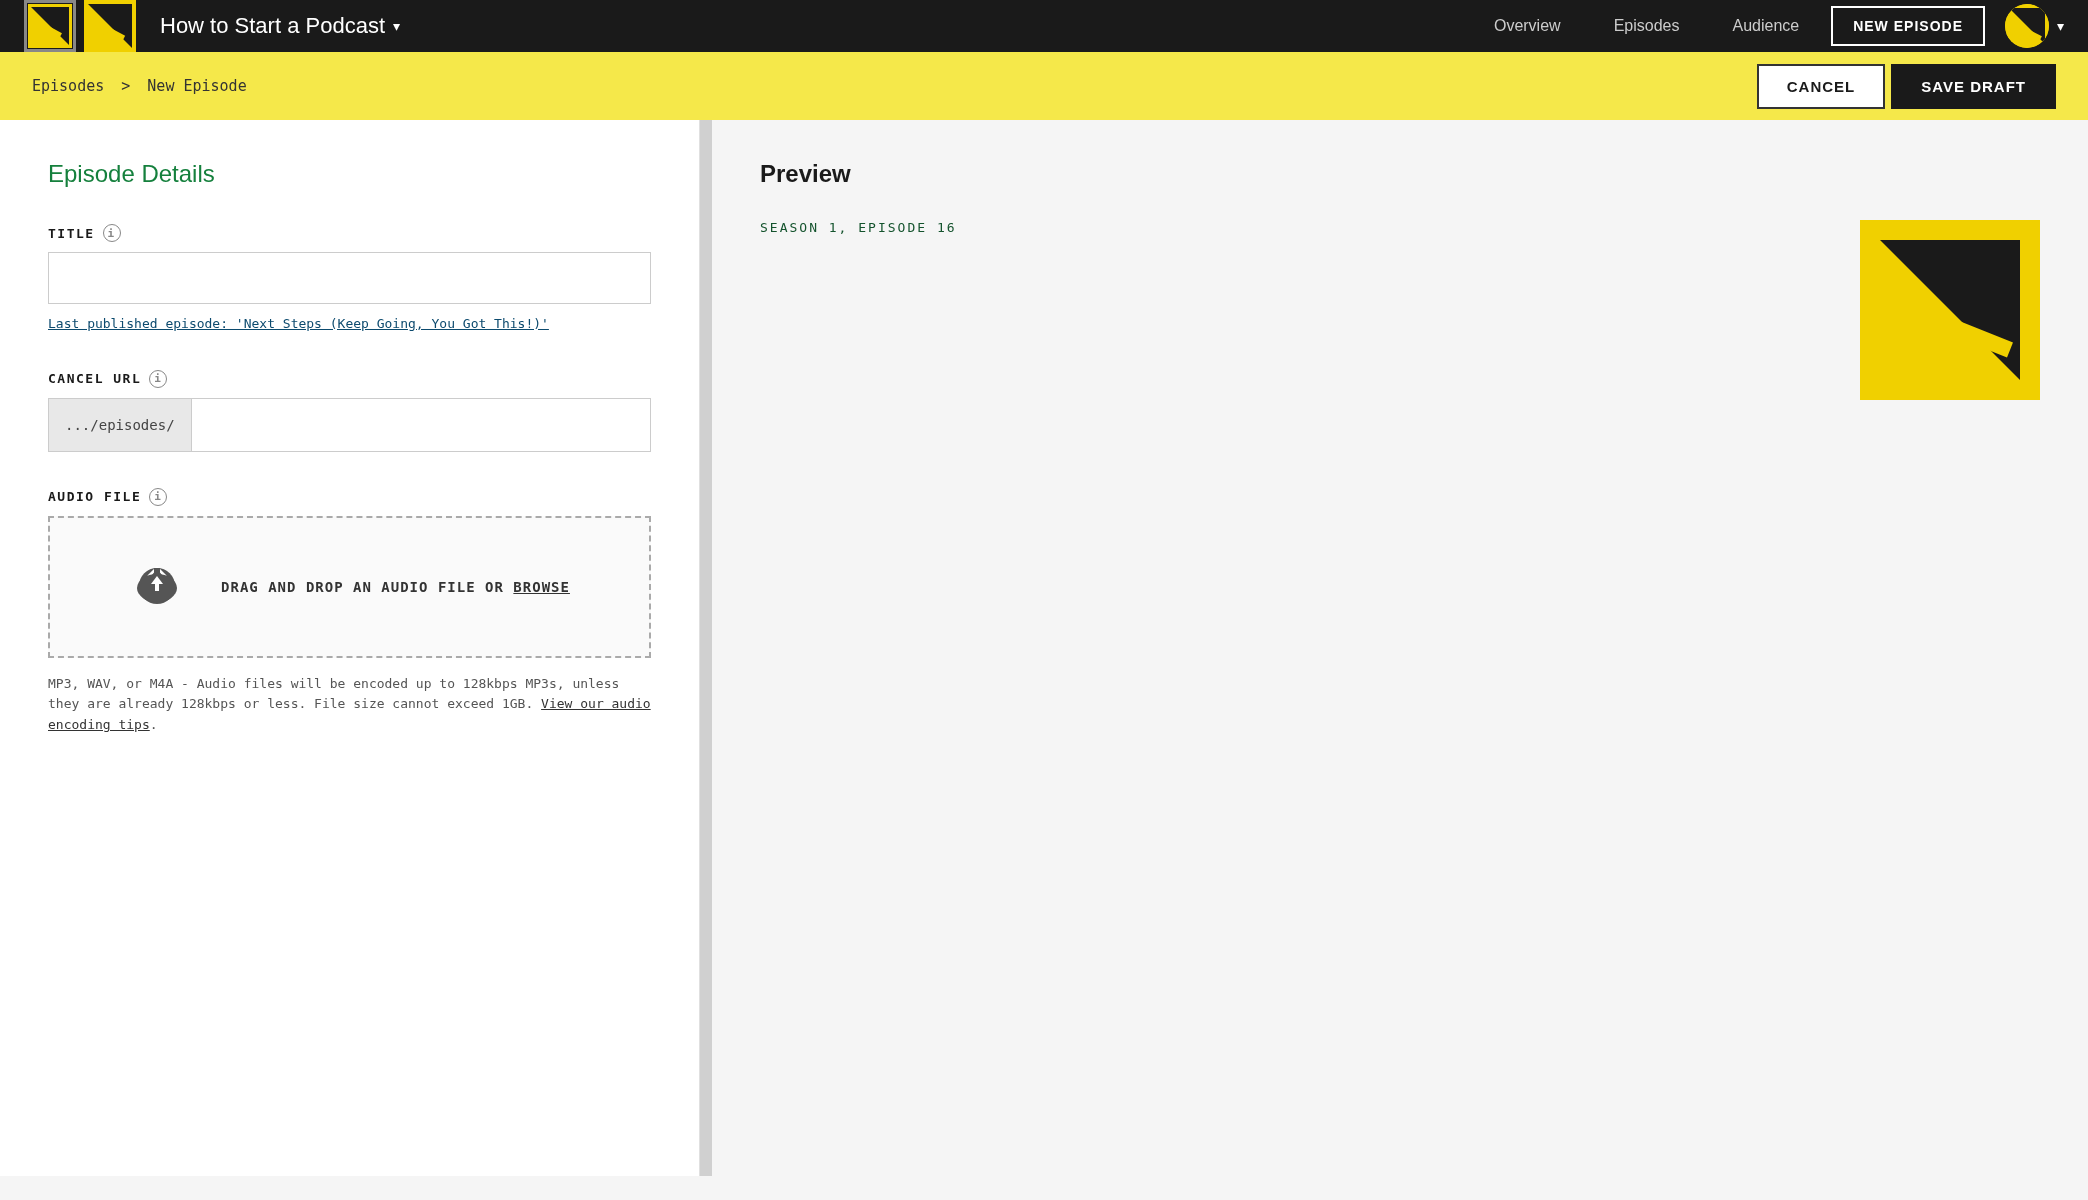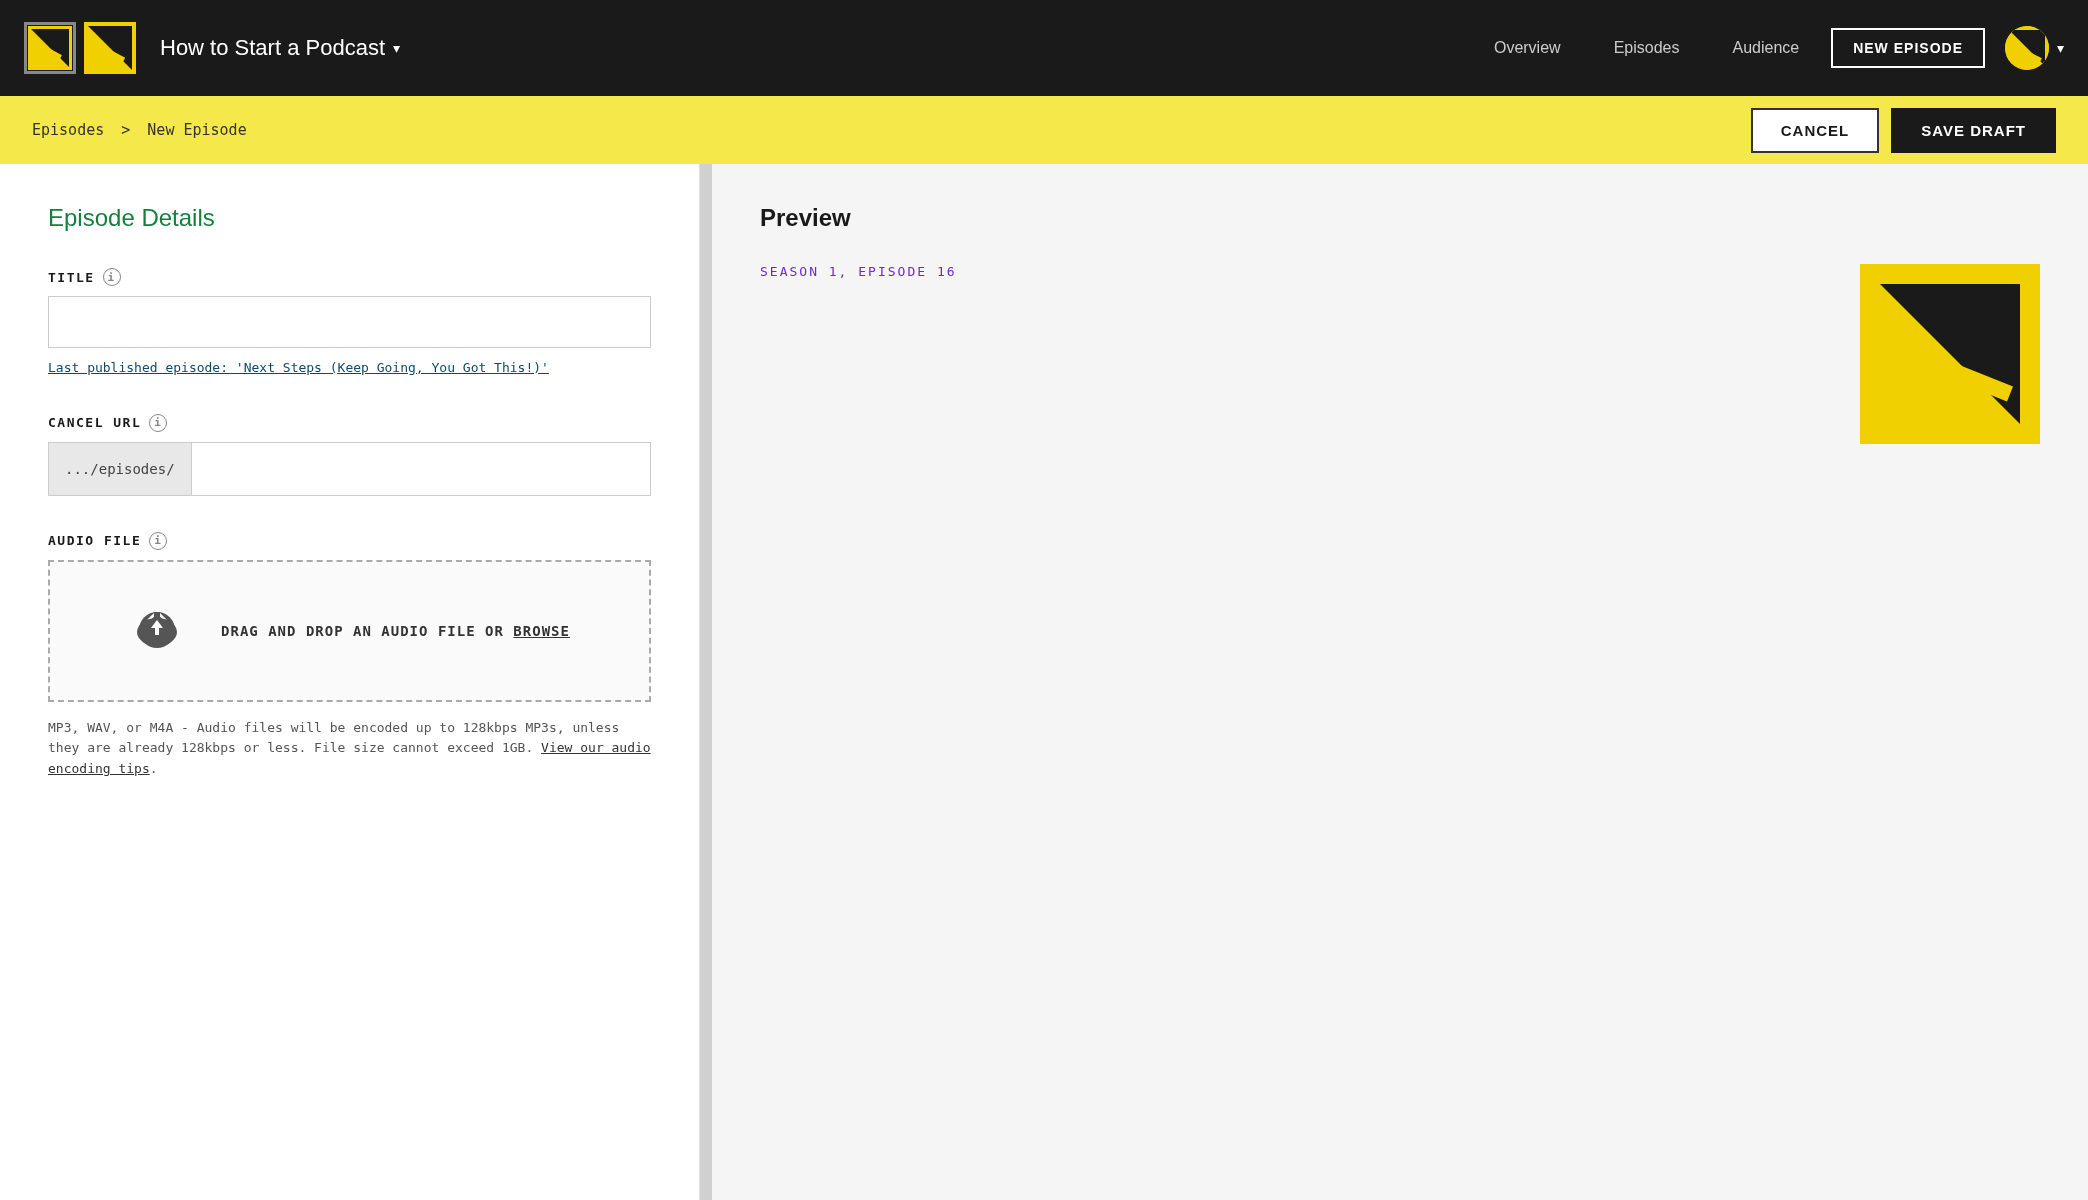"How to Start a Podcast" .topnav { height: 96px -> 52px }
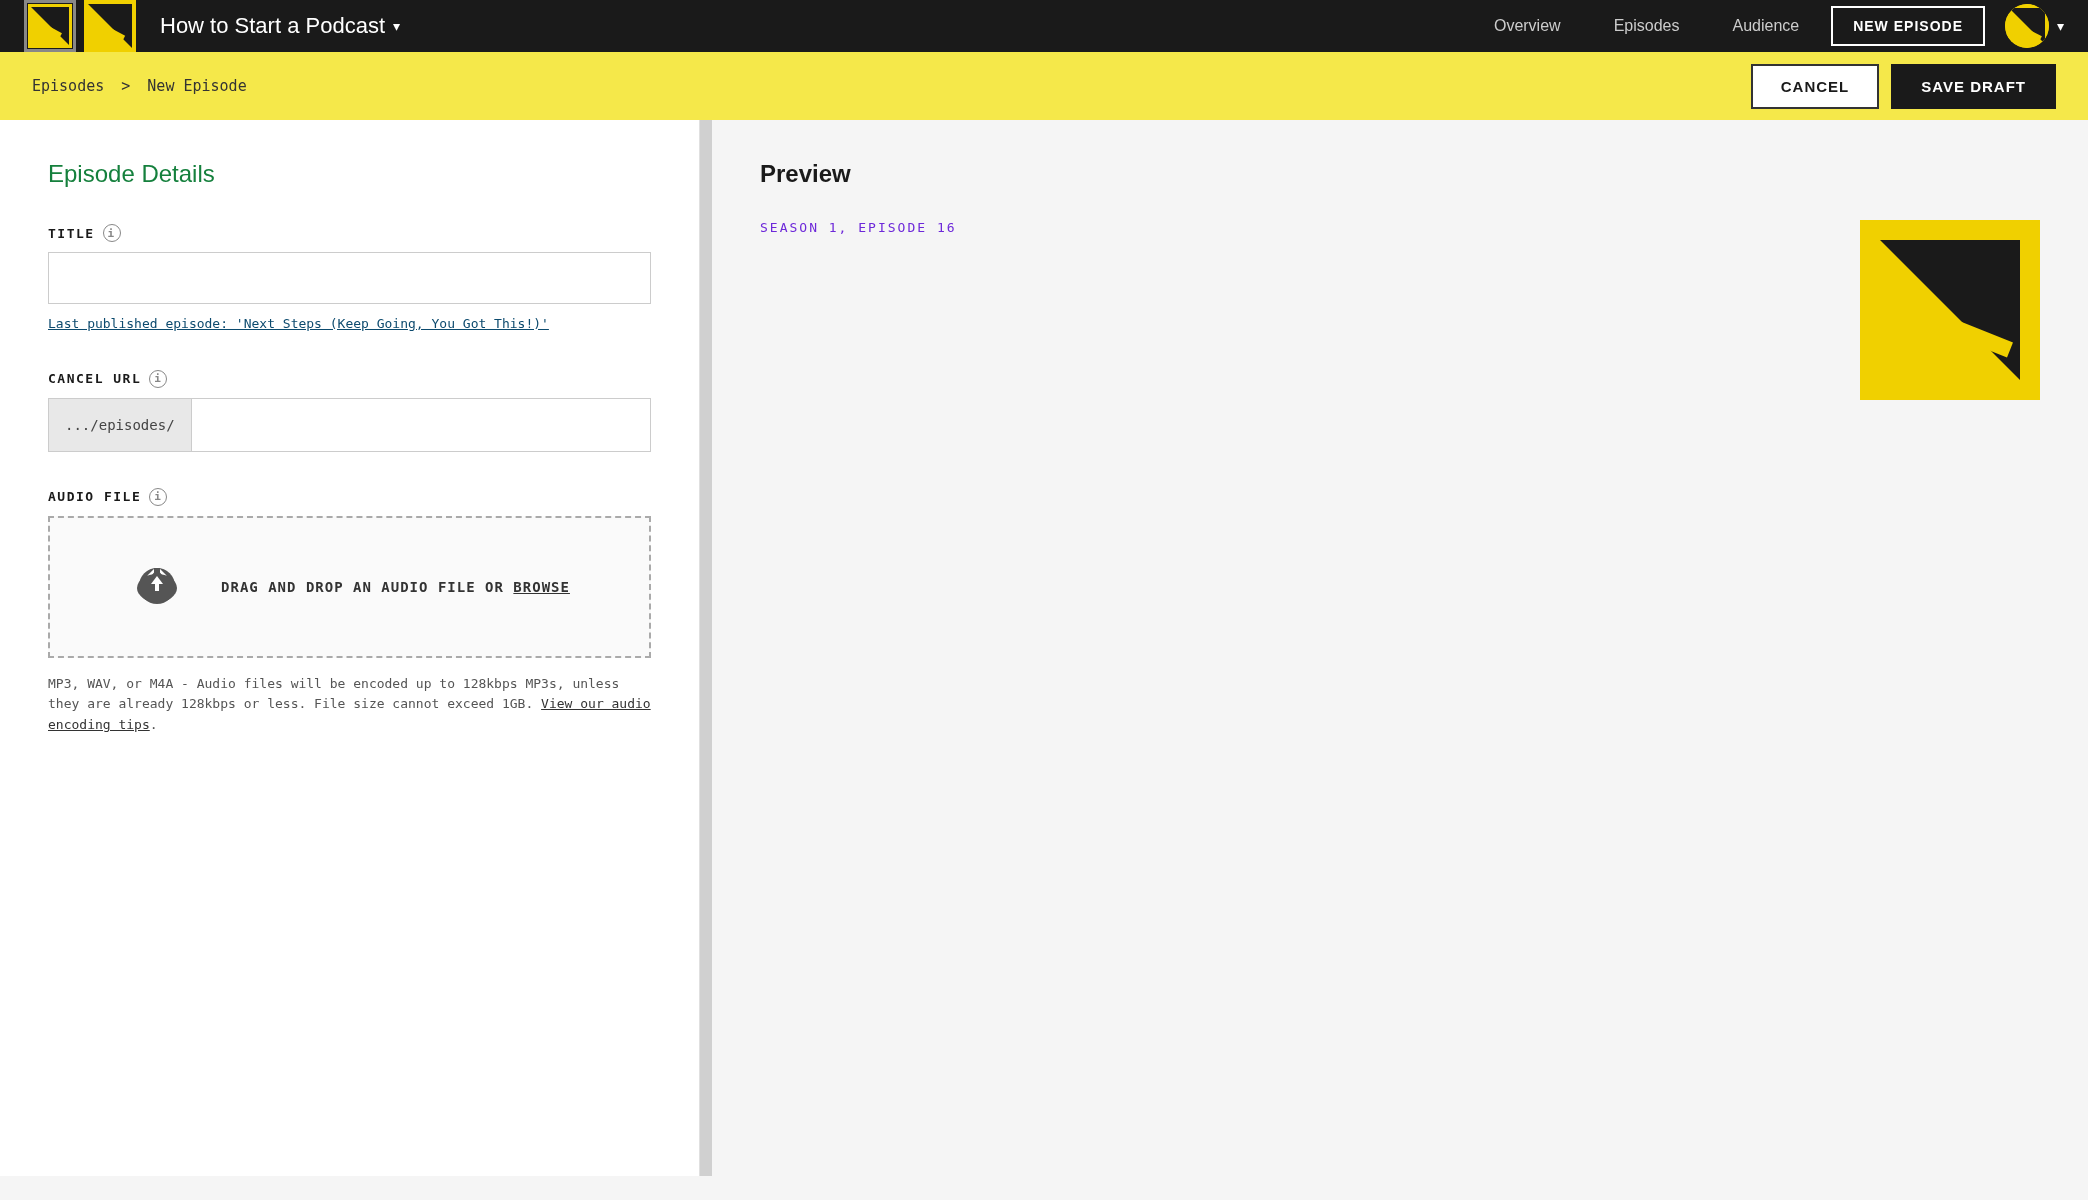"CANCEL" .breadcrumb-actions { gap: 12px -> 6px }
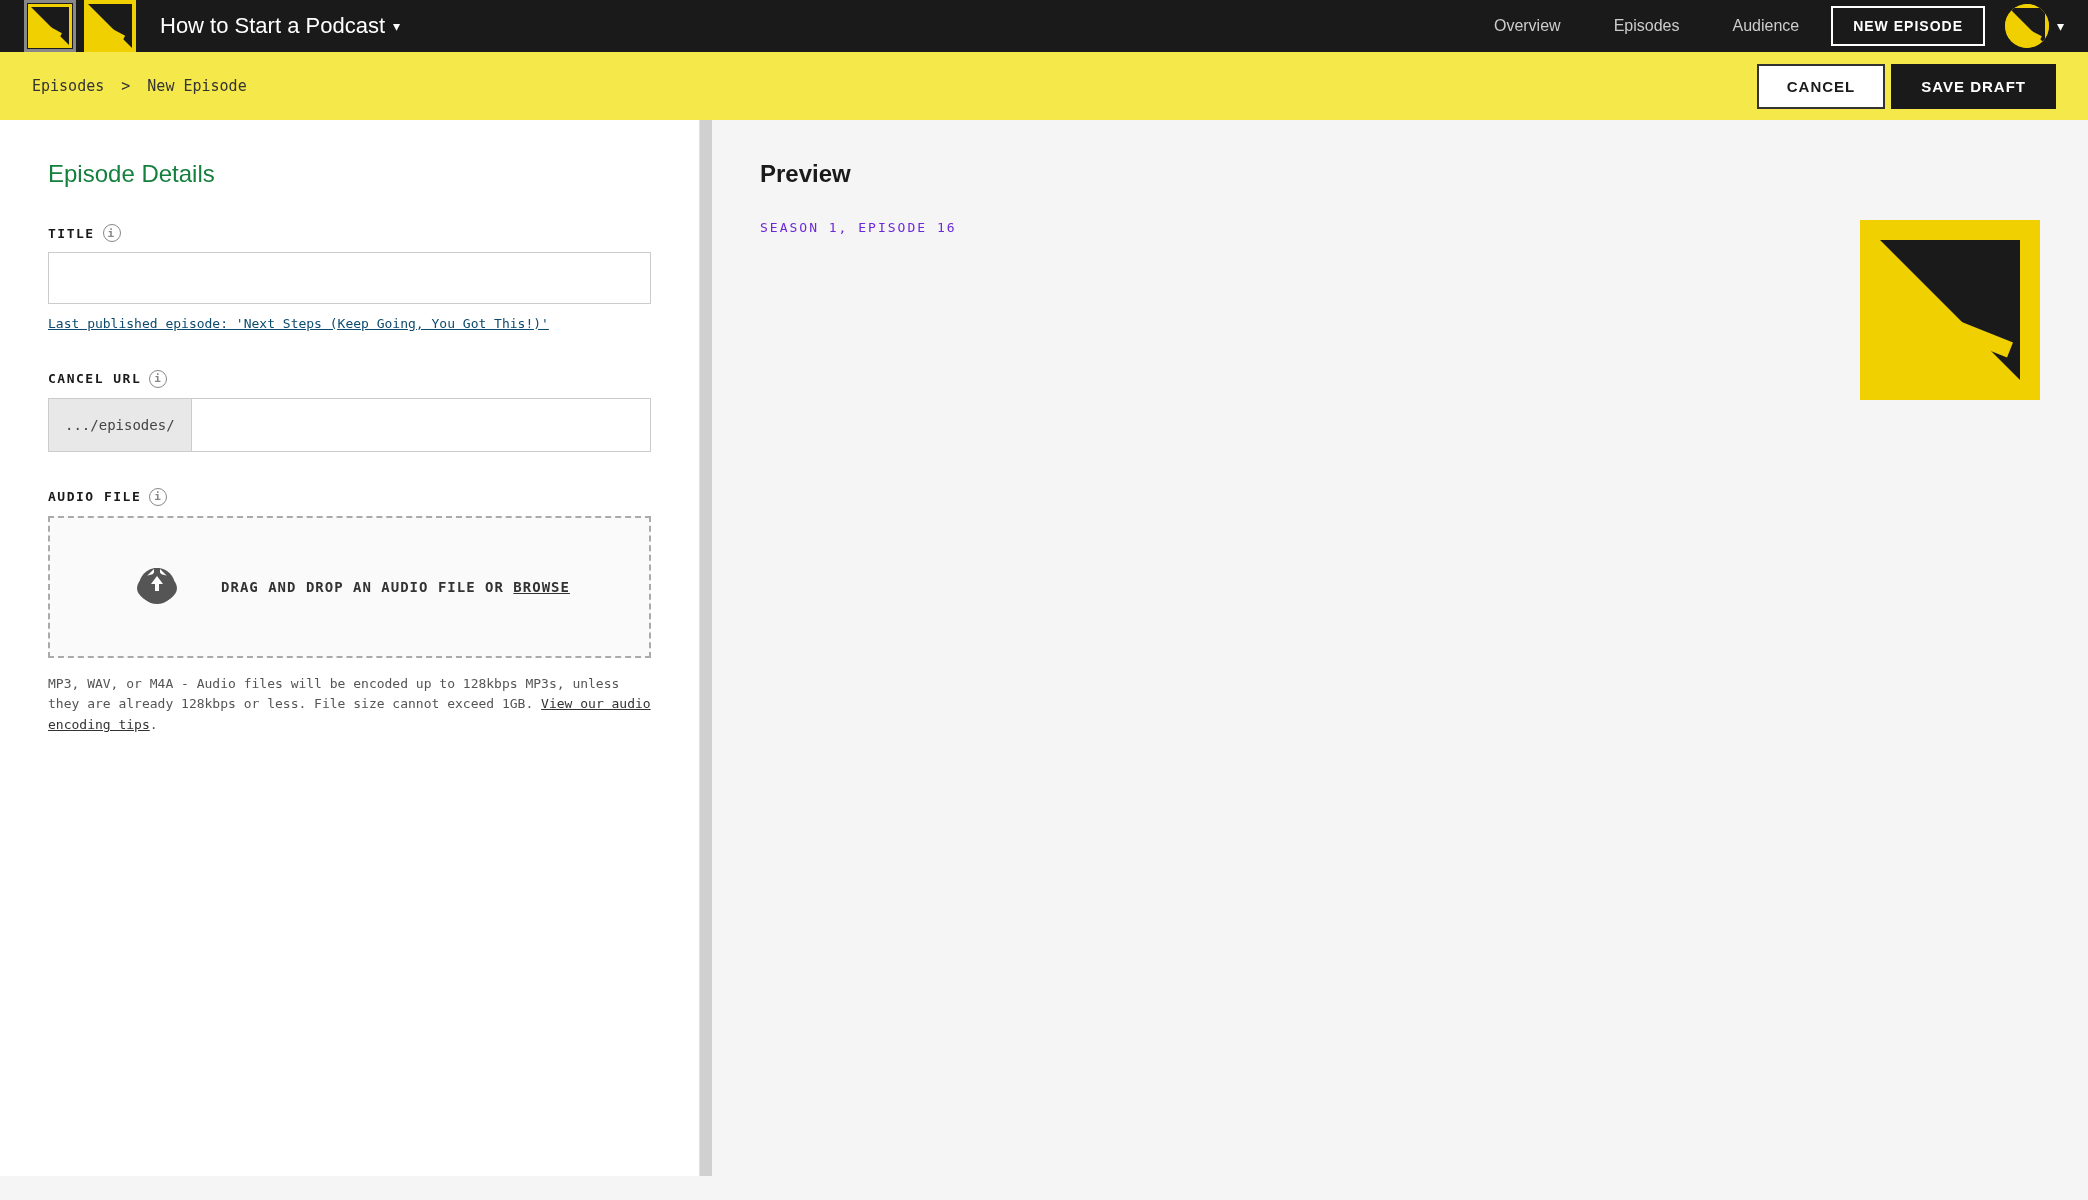"SEASON 1, EPISODE 16" .episode-meta { color: #6d28d9 -> #14532d }
